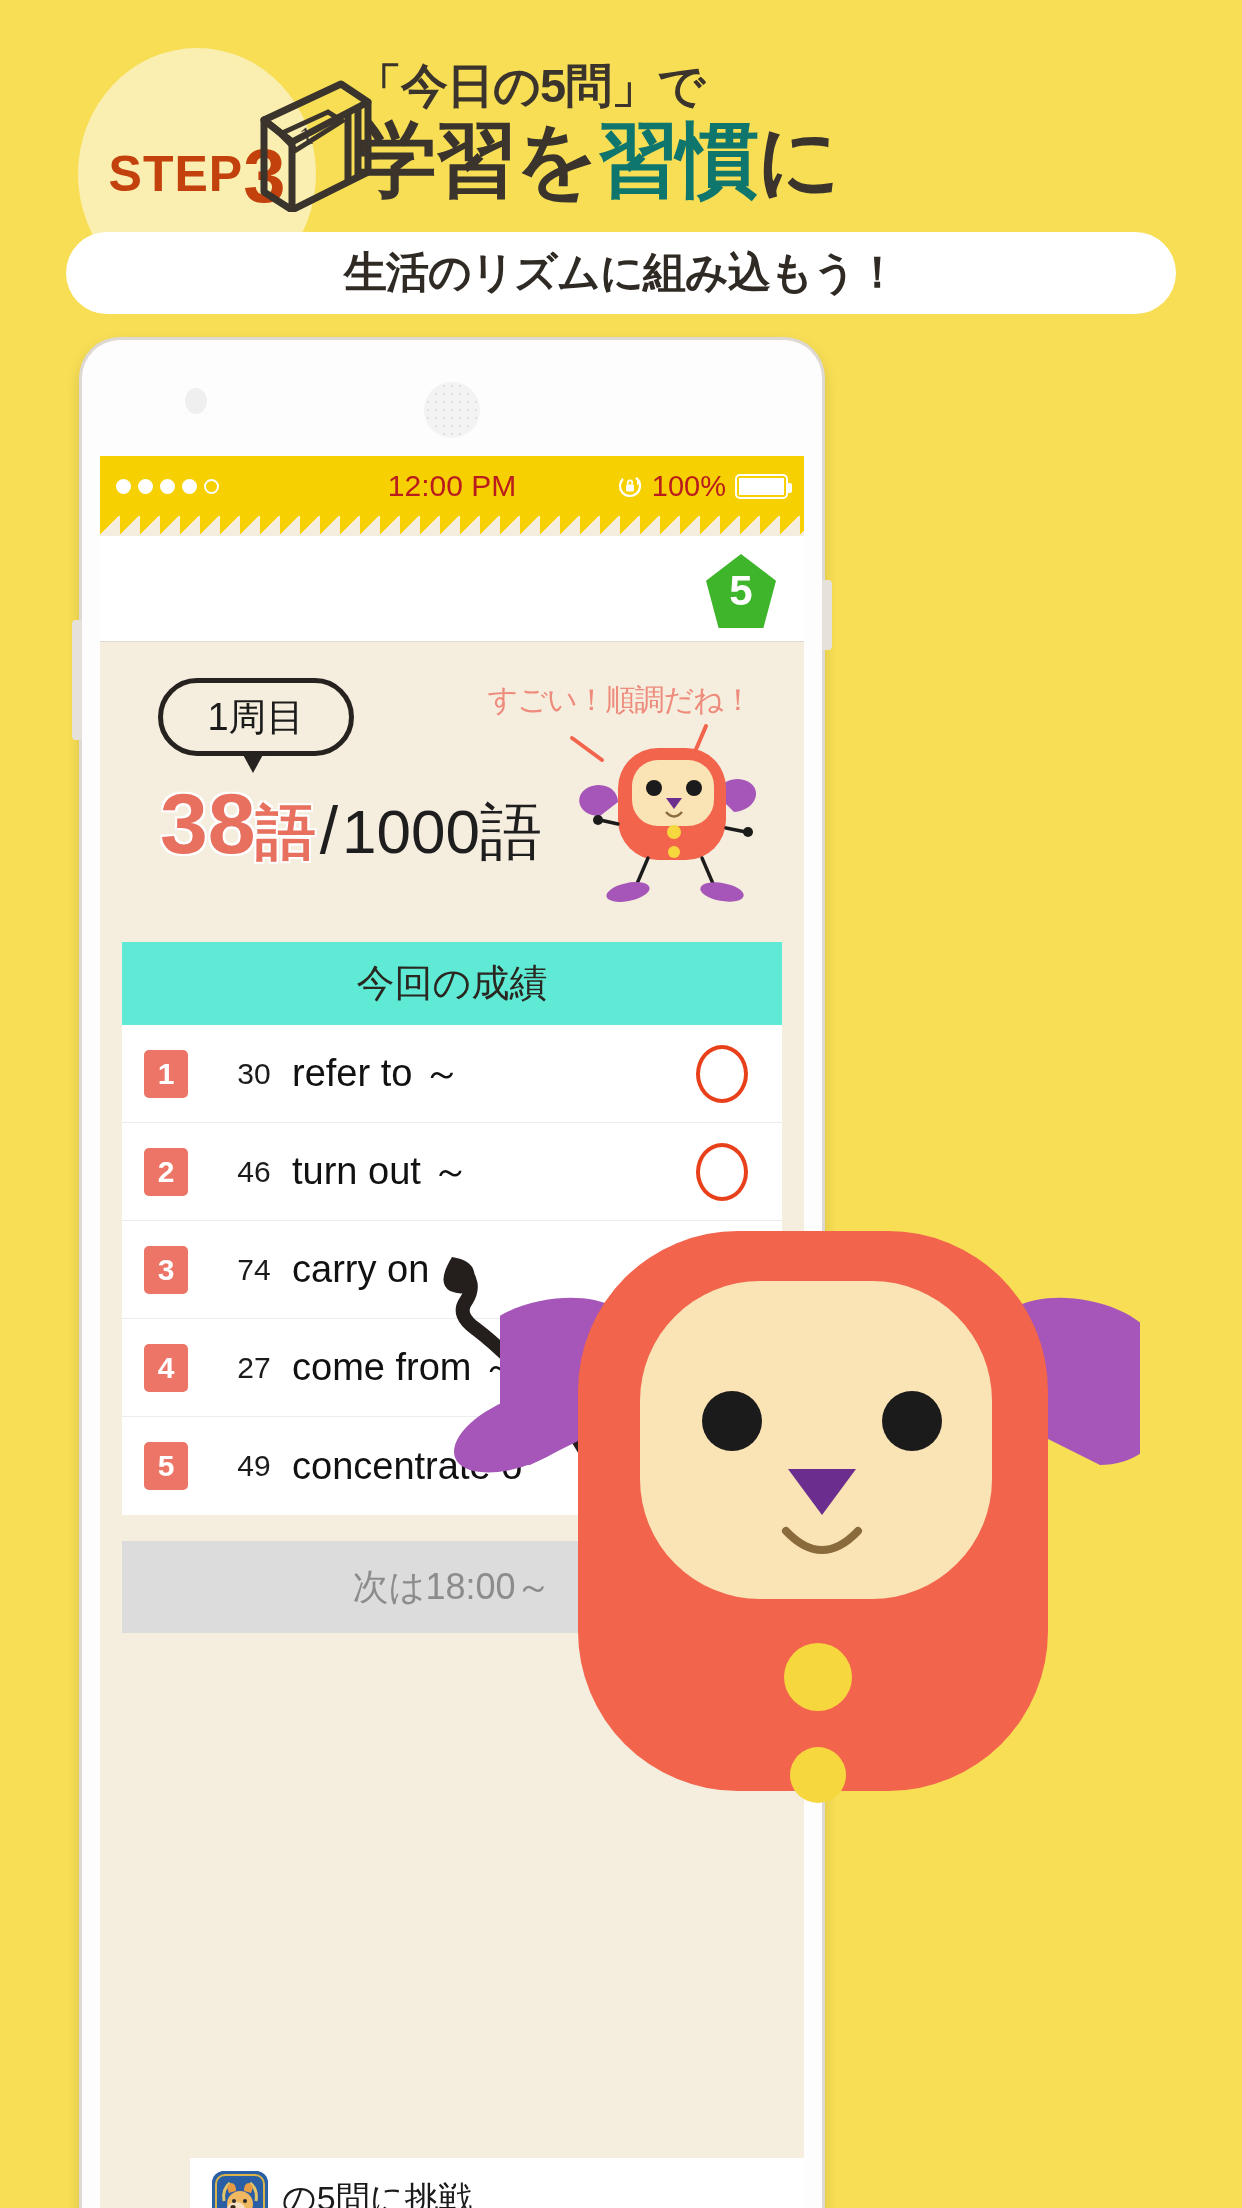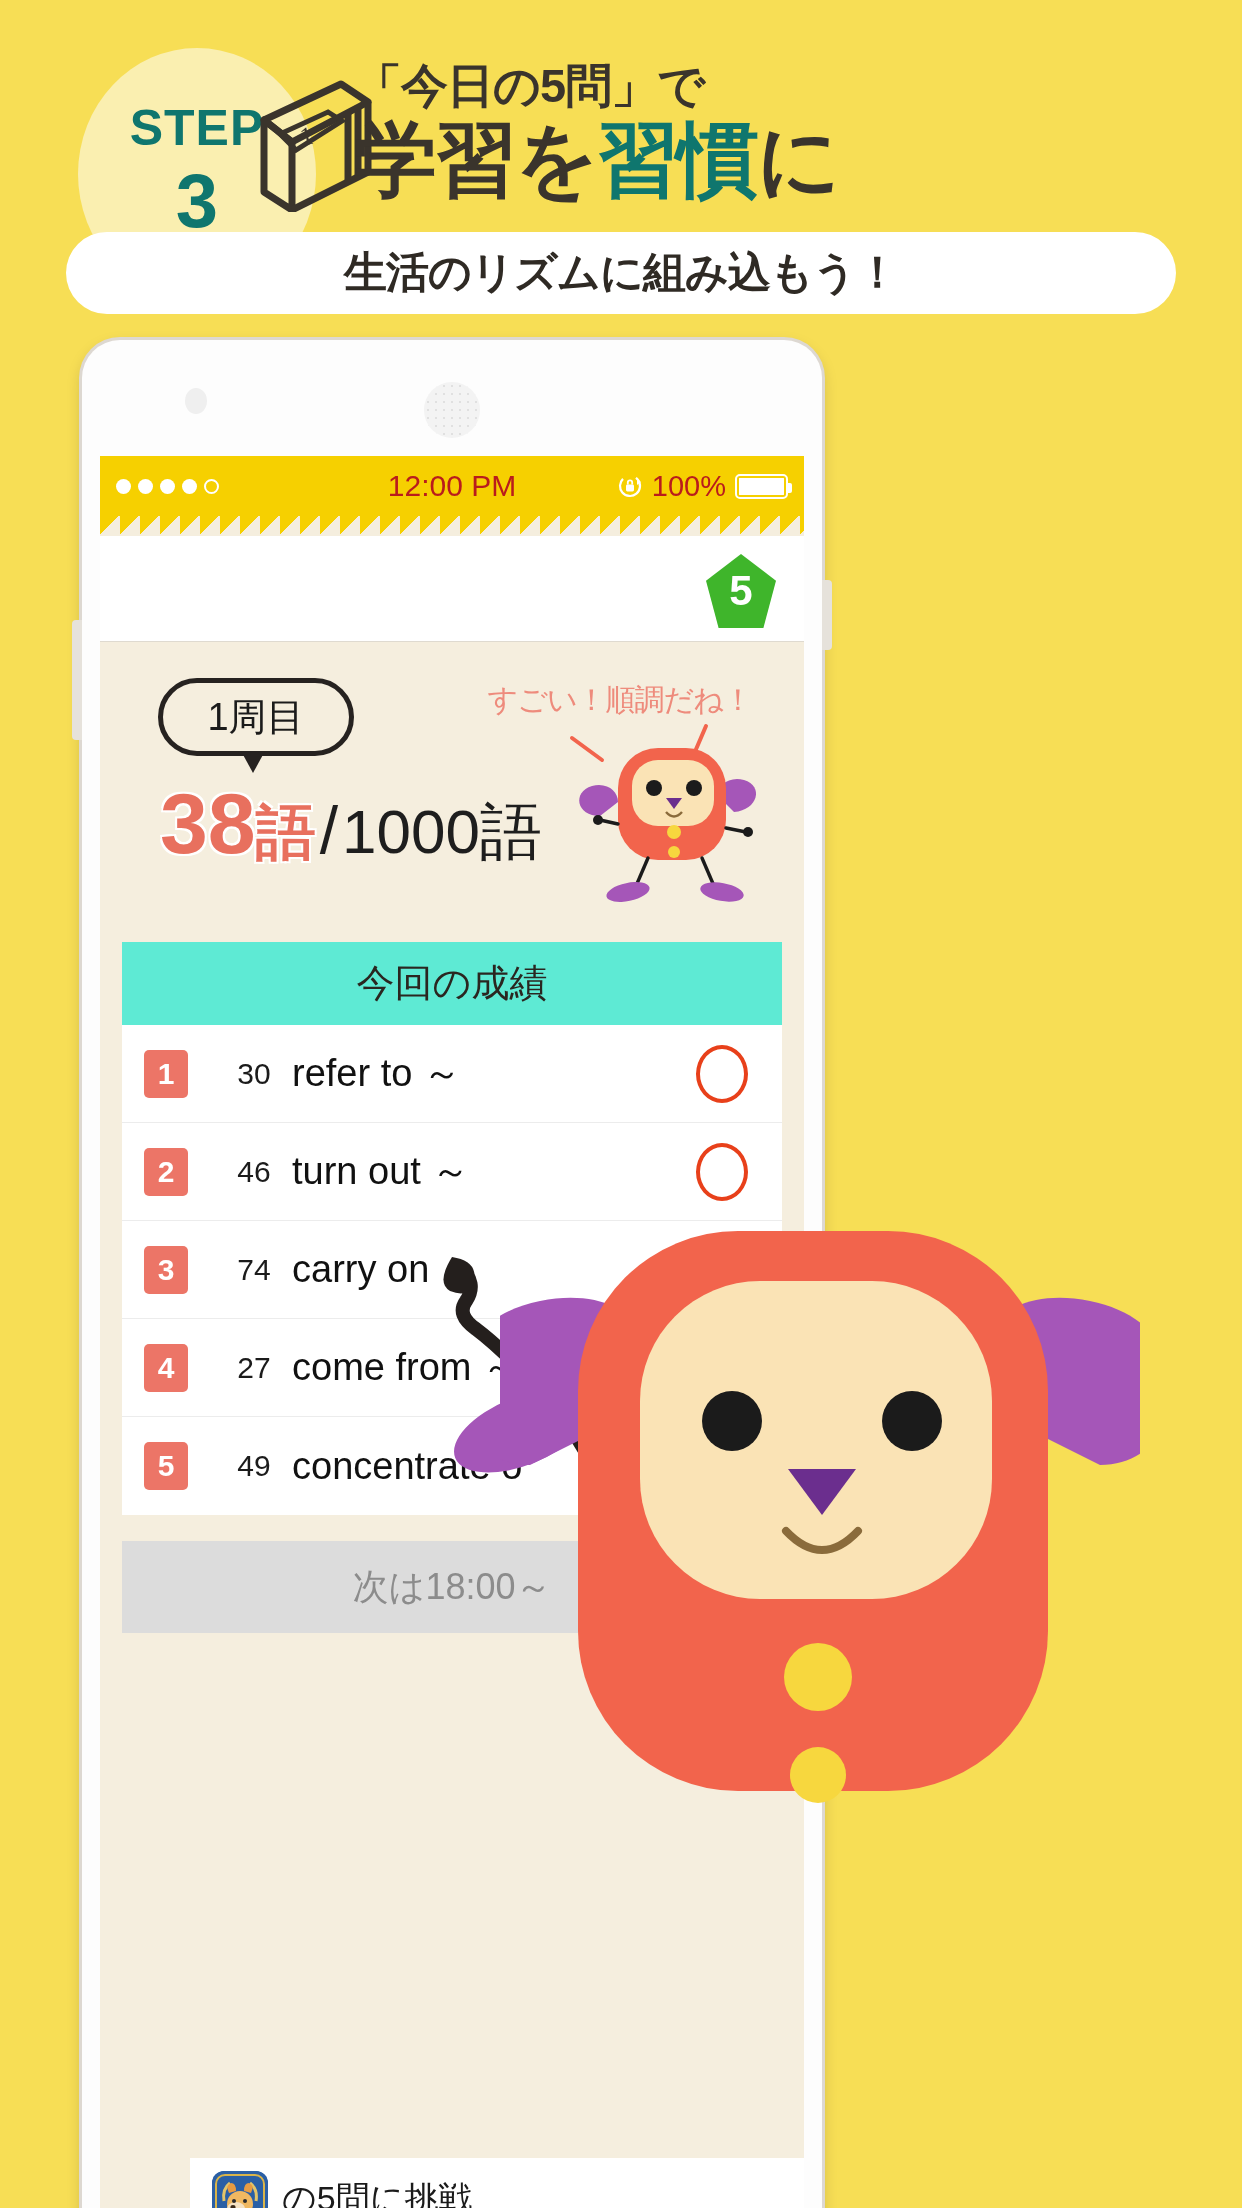"STEP" .step-ellipse { color: #0f766e -> #c2410c; flex-direction: column -> row }
